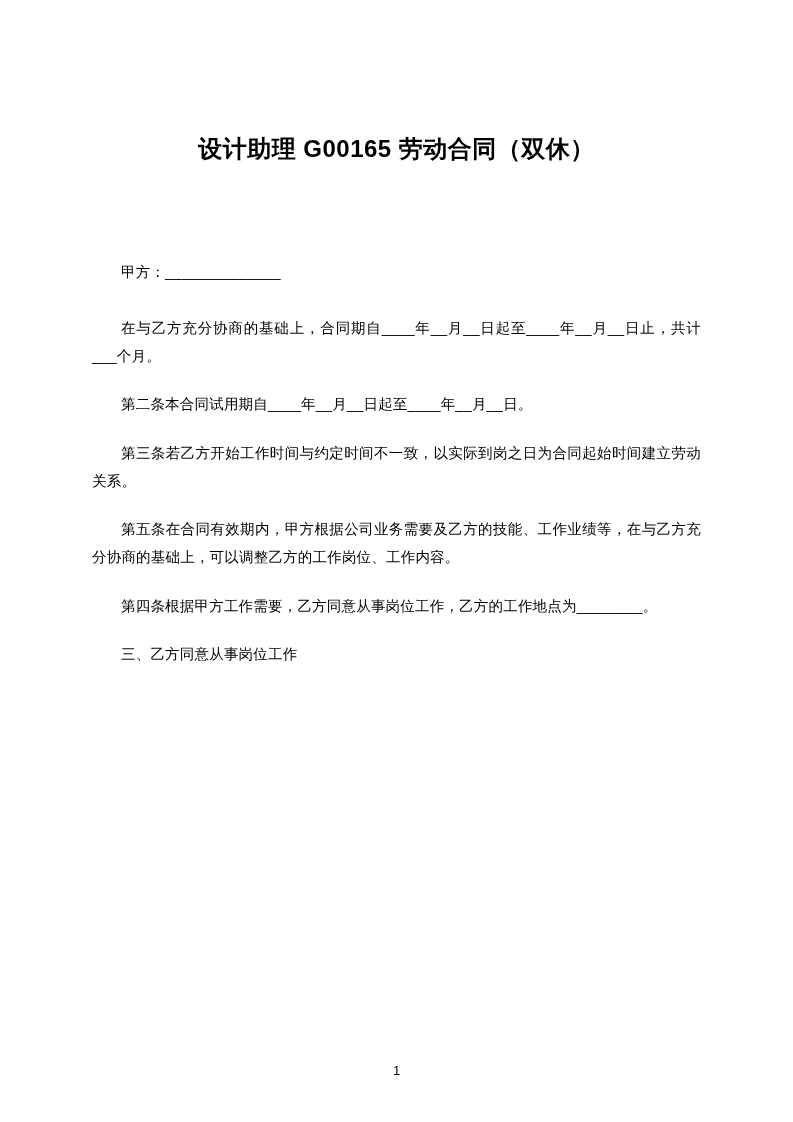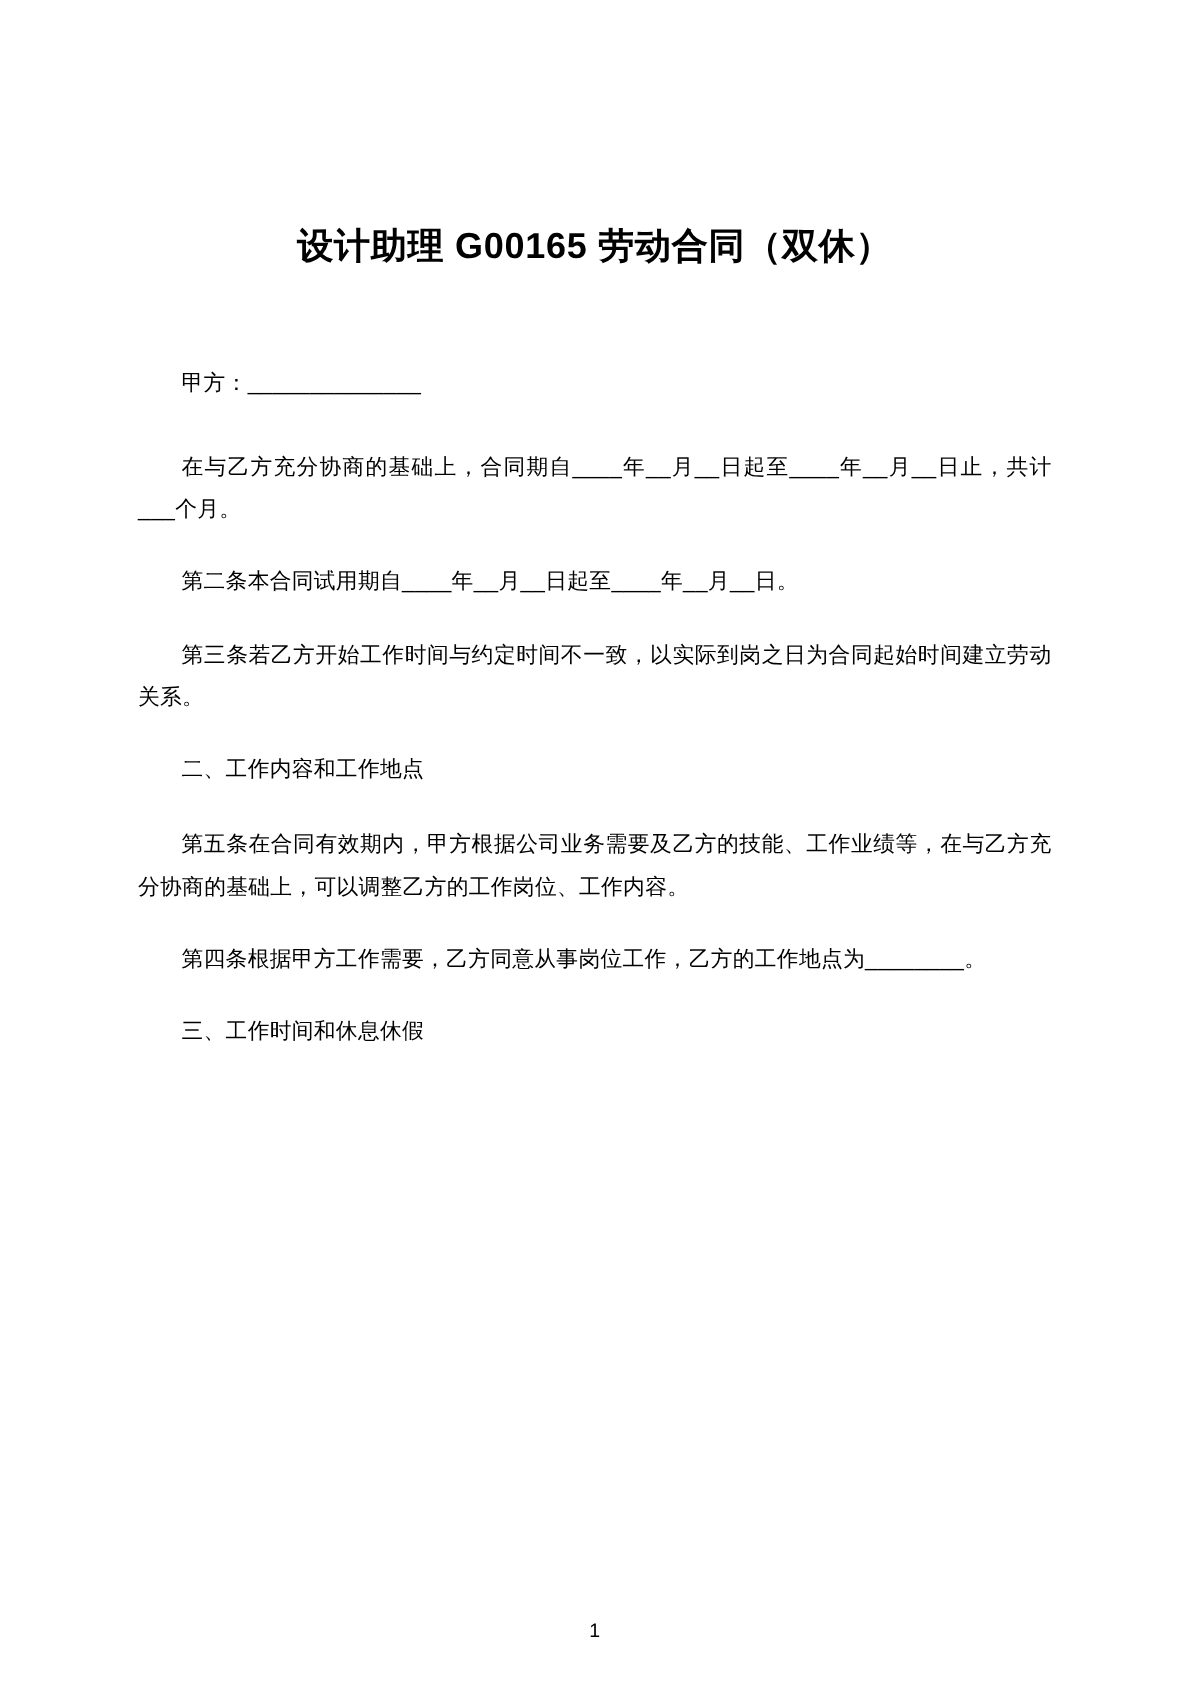"设计助理 G00165 劳动合同（双休）" .doc-title { margin: 16px -> 0 }
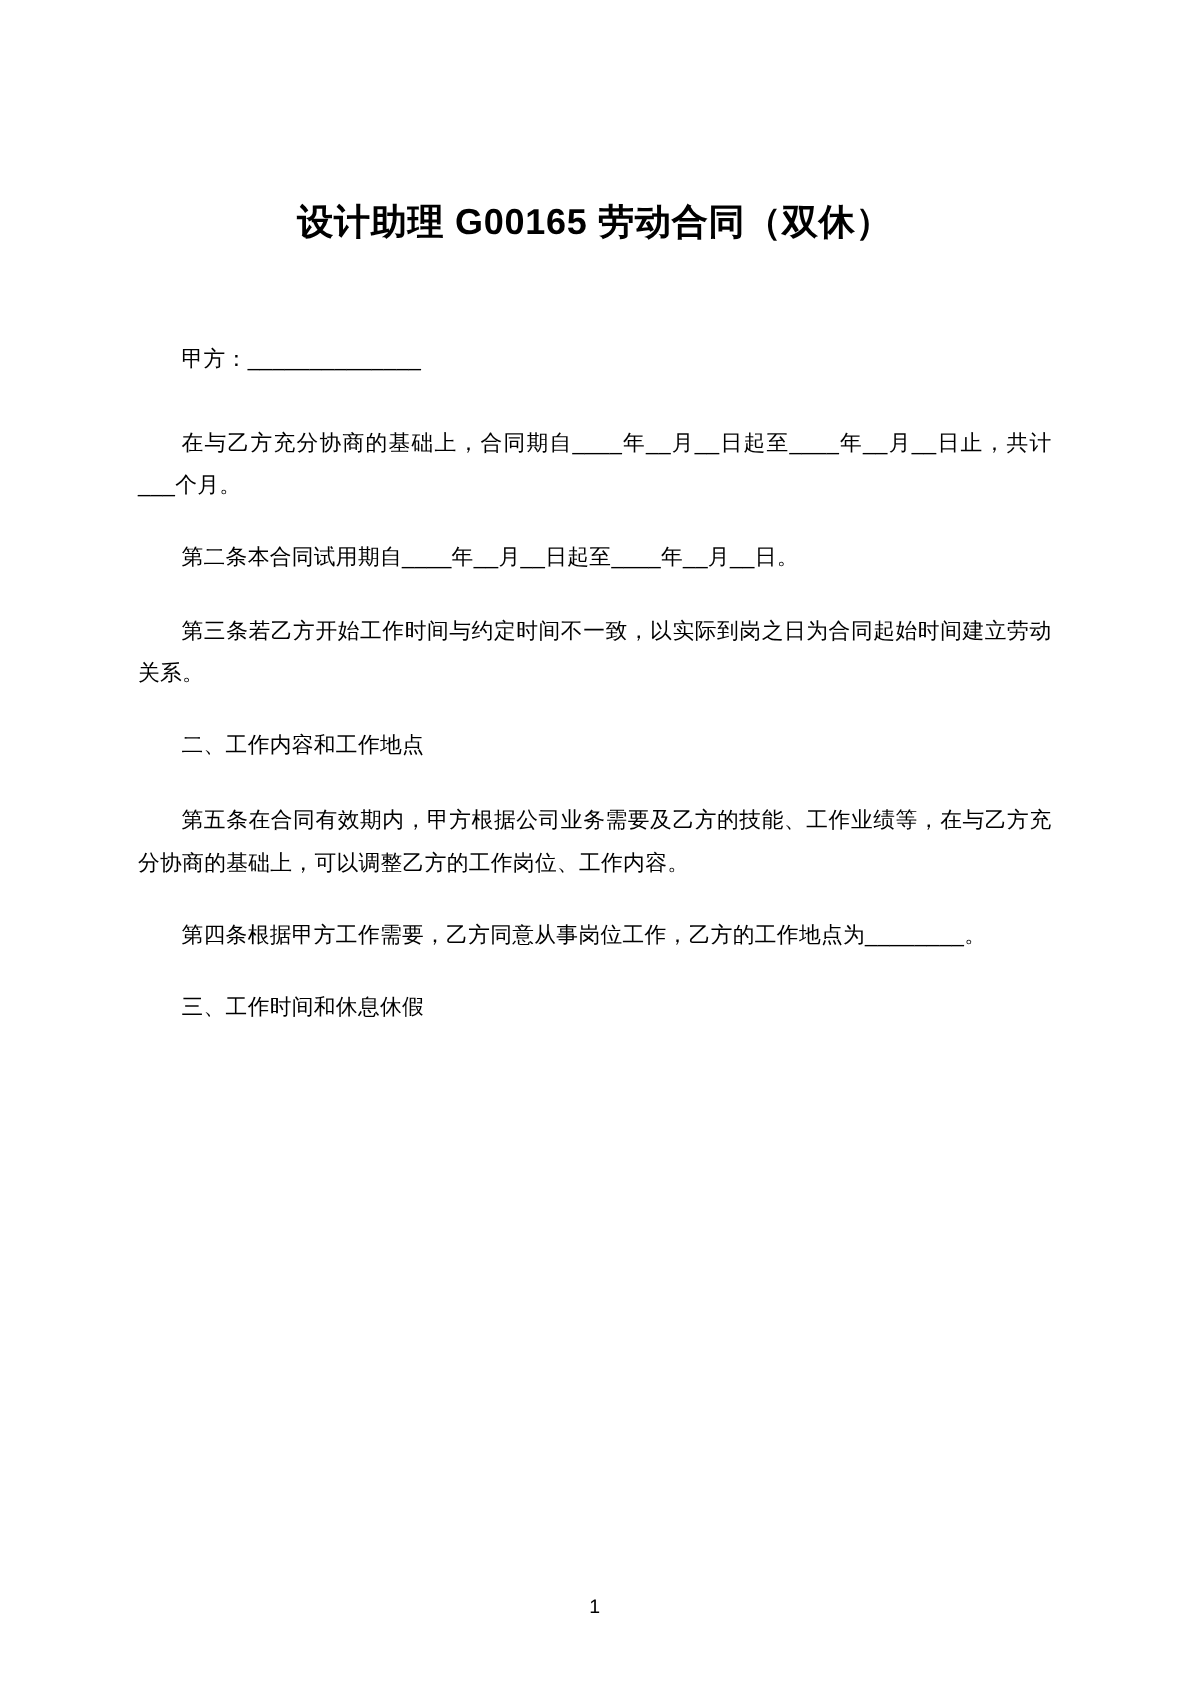"甲方：______________" .body-area { margin-top: 60px -> 92px }
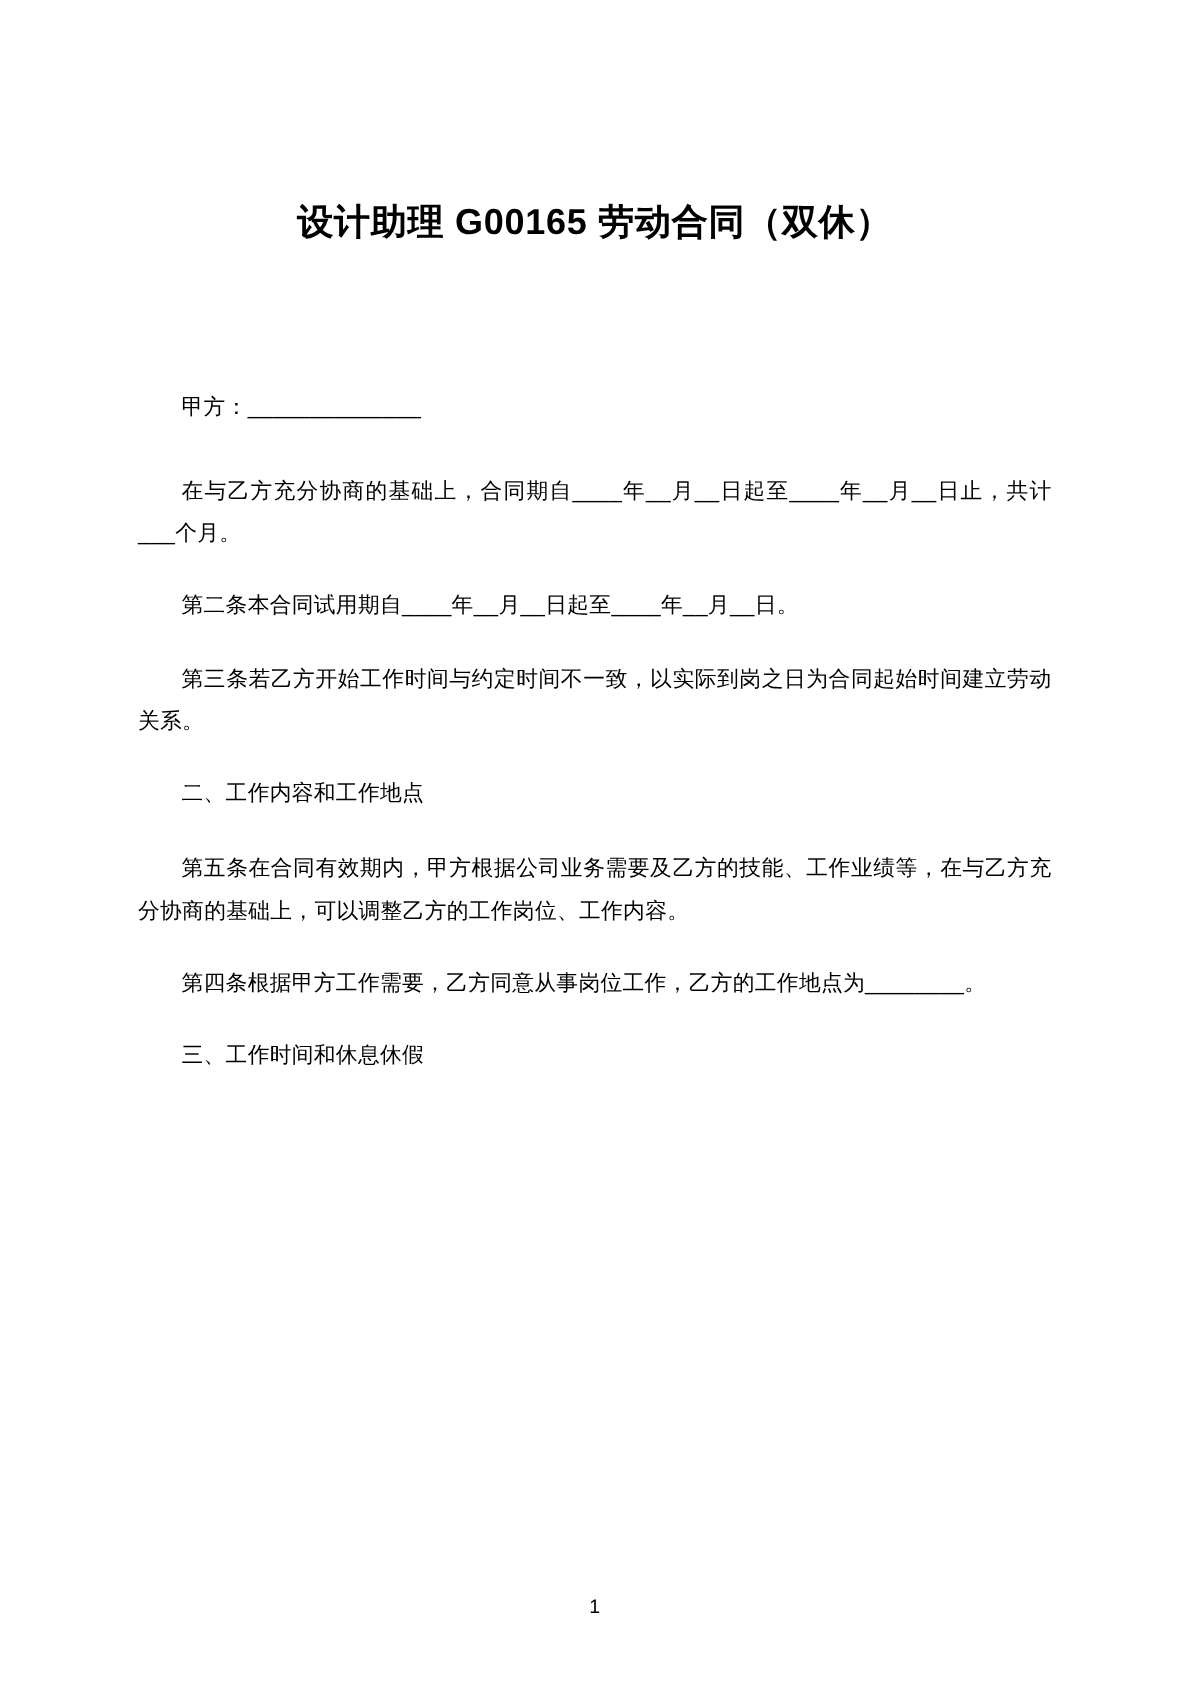"二、工作内容和工作地点" p.para { html: <p>二、工作内容和工作地点</p> -> none }
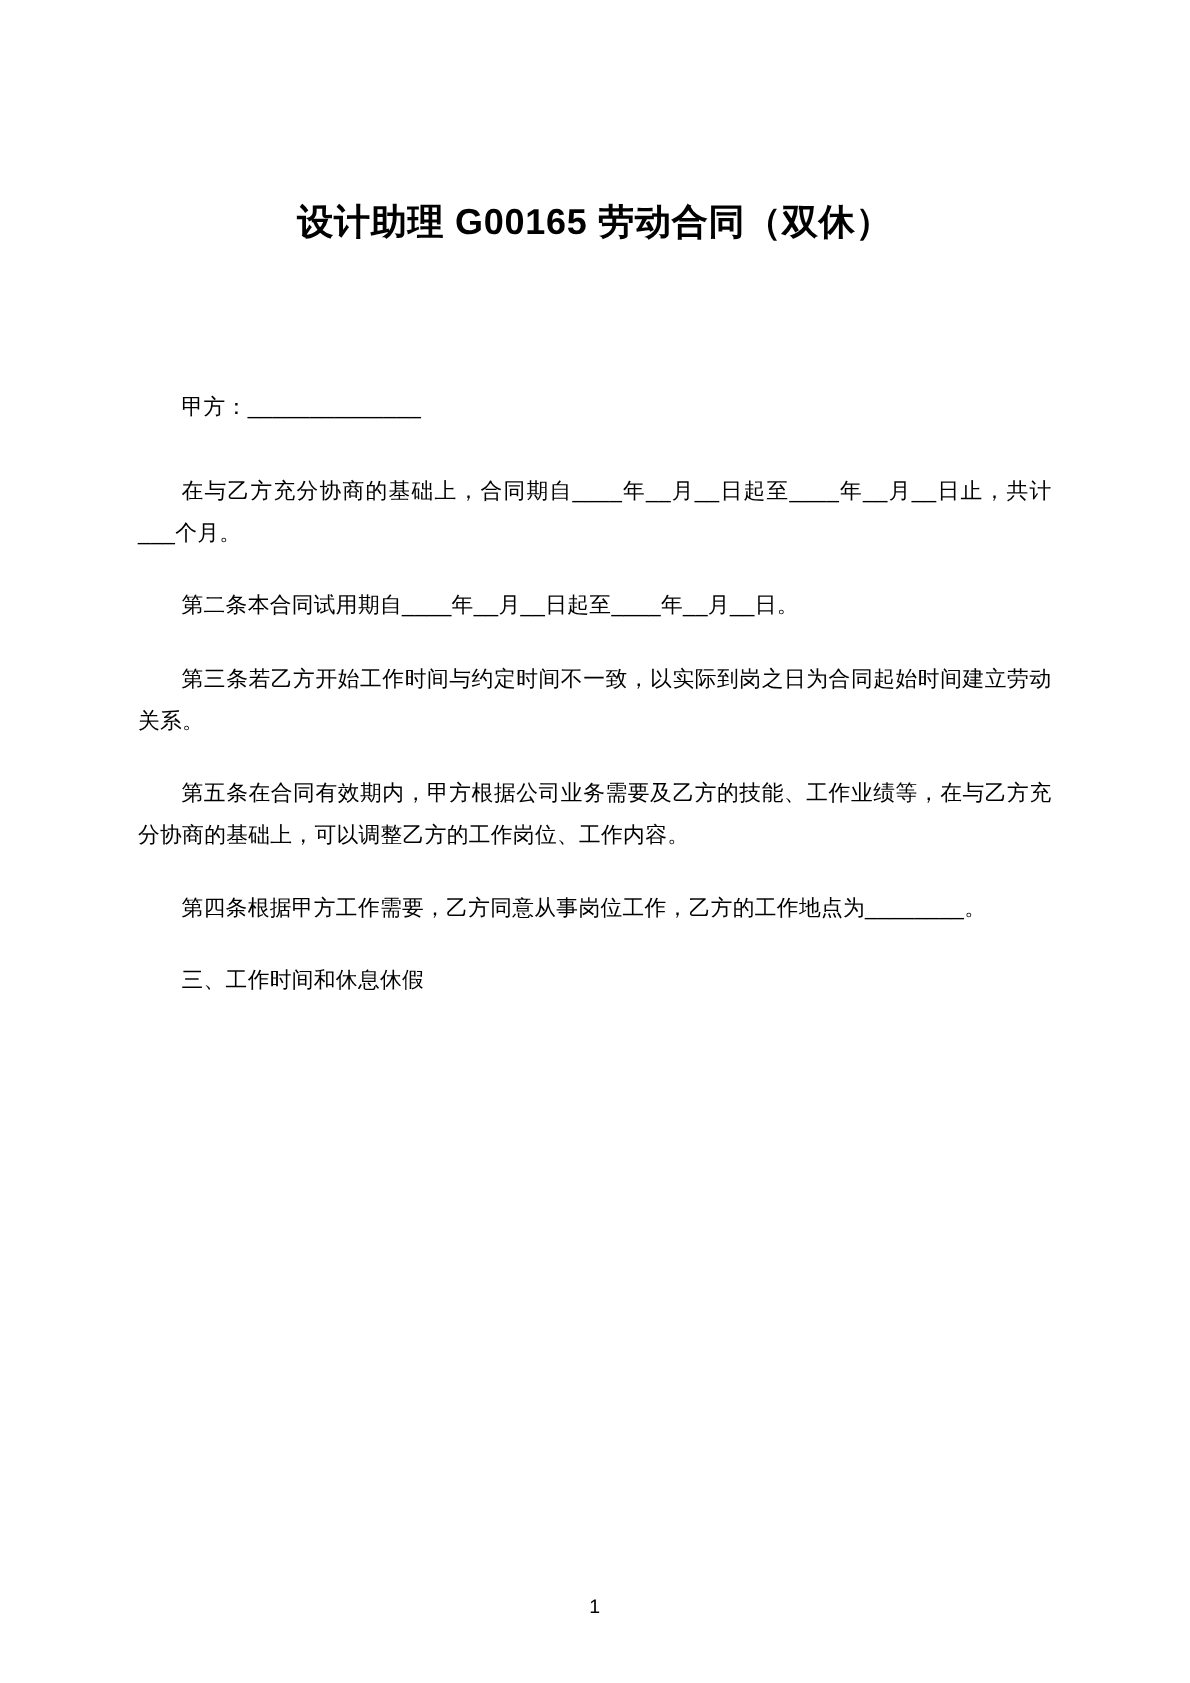"三、工作时间和休息休假" p.para { text: 工作时间和休息休假 -> 乙方同意从事岗位工作 }
